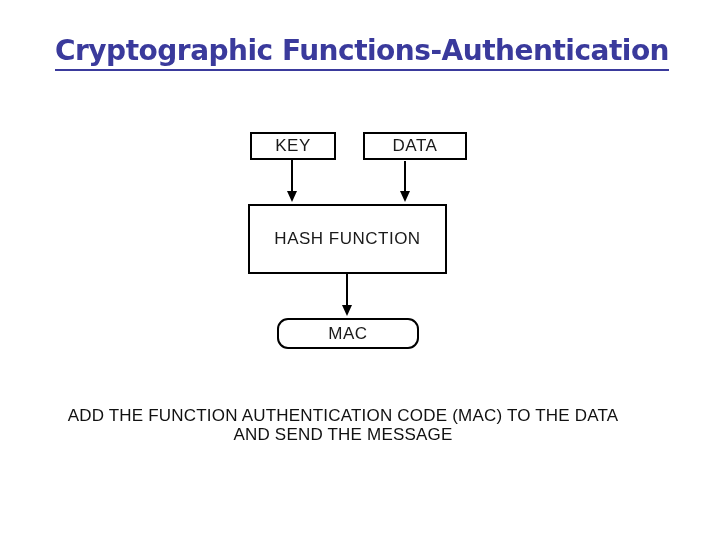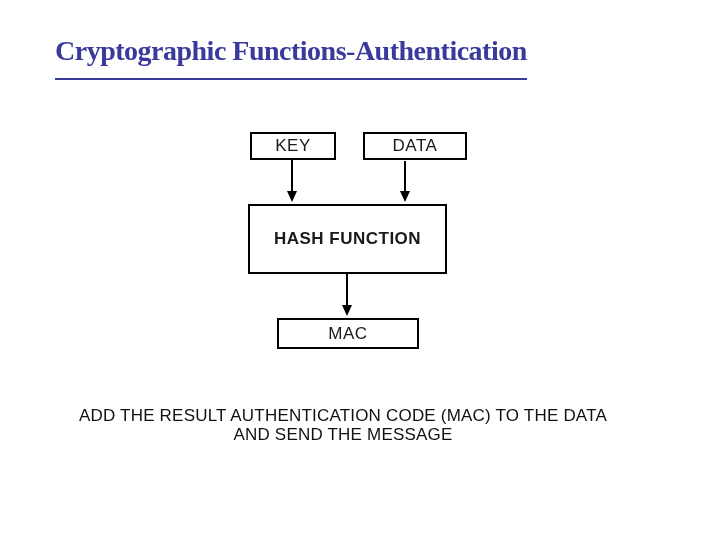"Cryptographic Functions-Authentication" .title-underline { font-family: Liberation Serif, serif -> none; padding-bottom: 11px -> 2px }
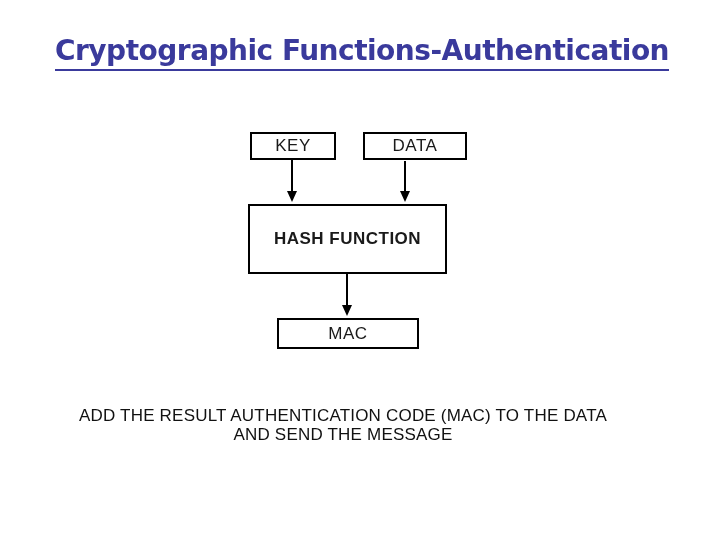"HASH FUNCTION" .node-hash { font-weight: bold -> none }
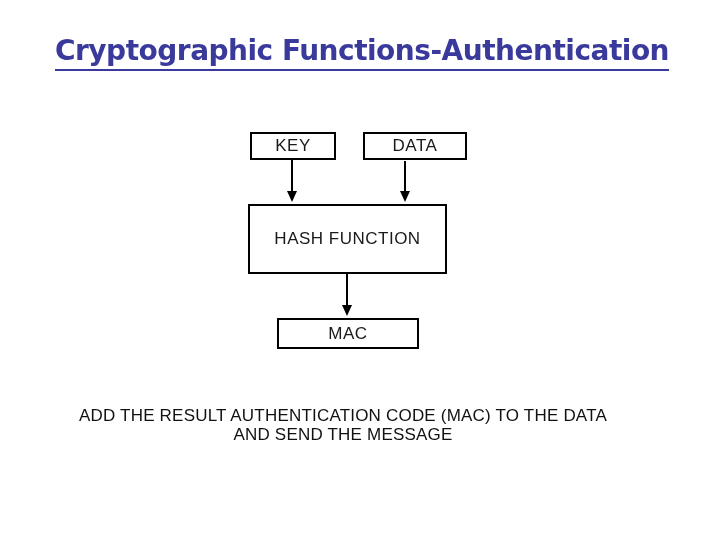"MAC" .node-mac { border-radius: none -> 11px }
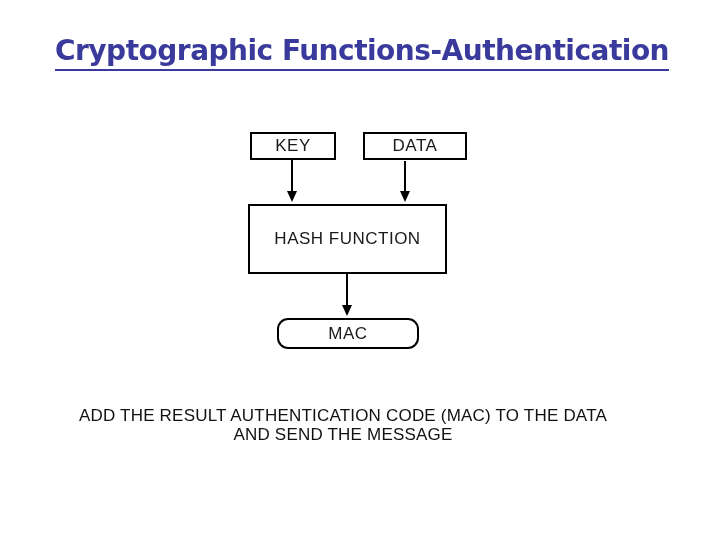"ADD THE RESULT AUTHENTICATION CODE" div { text: RESULT -> FUNCTION }
